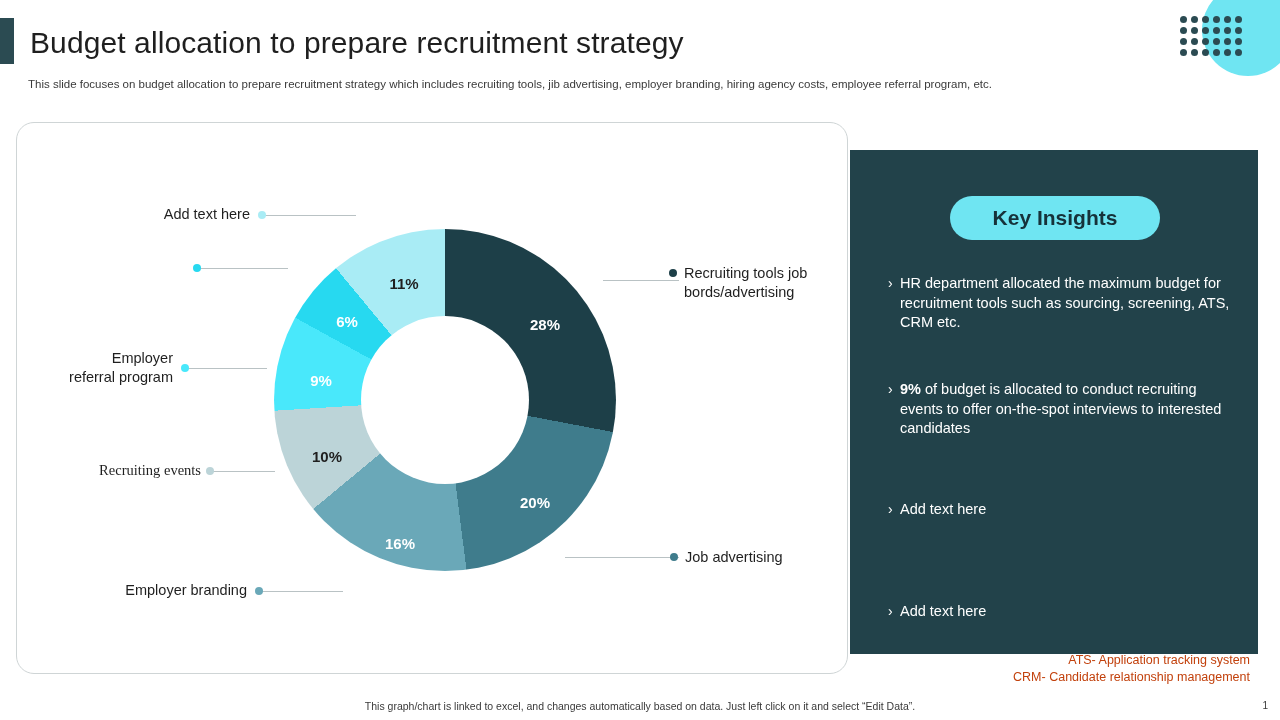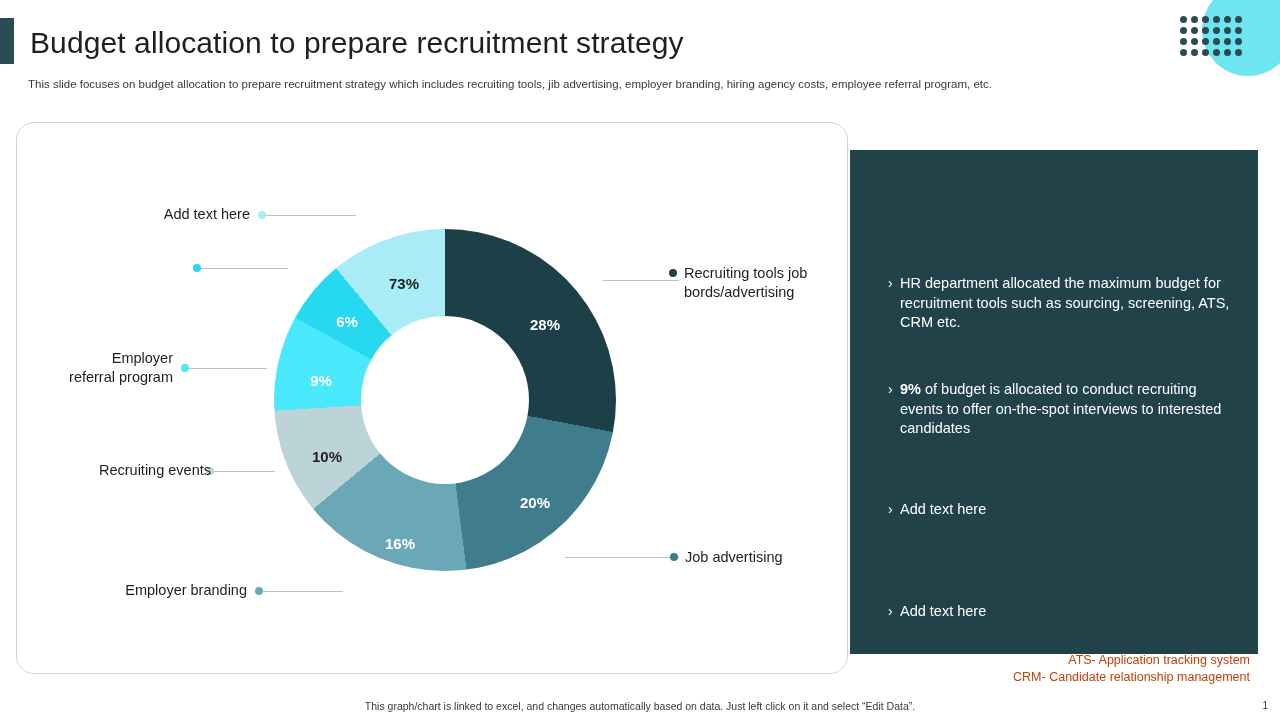"Key Insights" div.key-pill { html: none -> <div>Key Insights</div> }
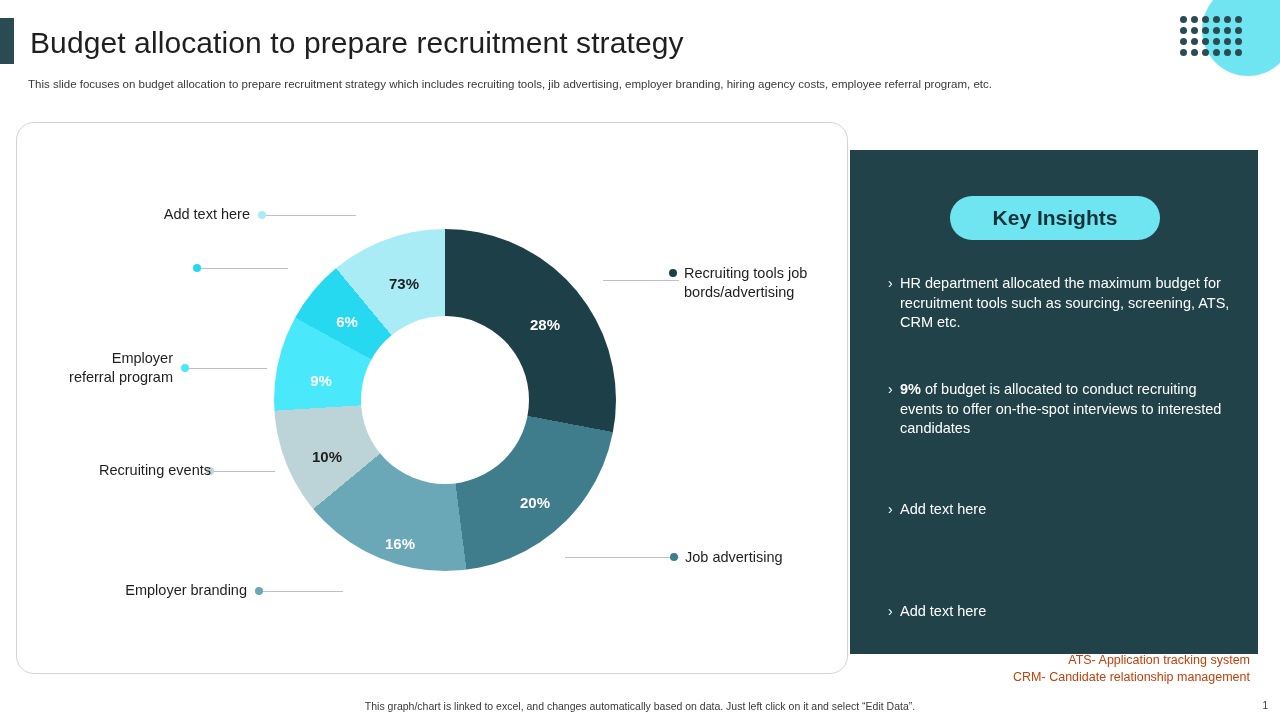"73%" div.slice-label { text: 73% -> 11% }
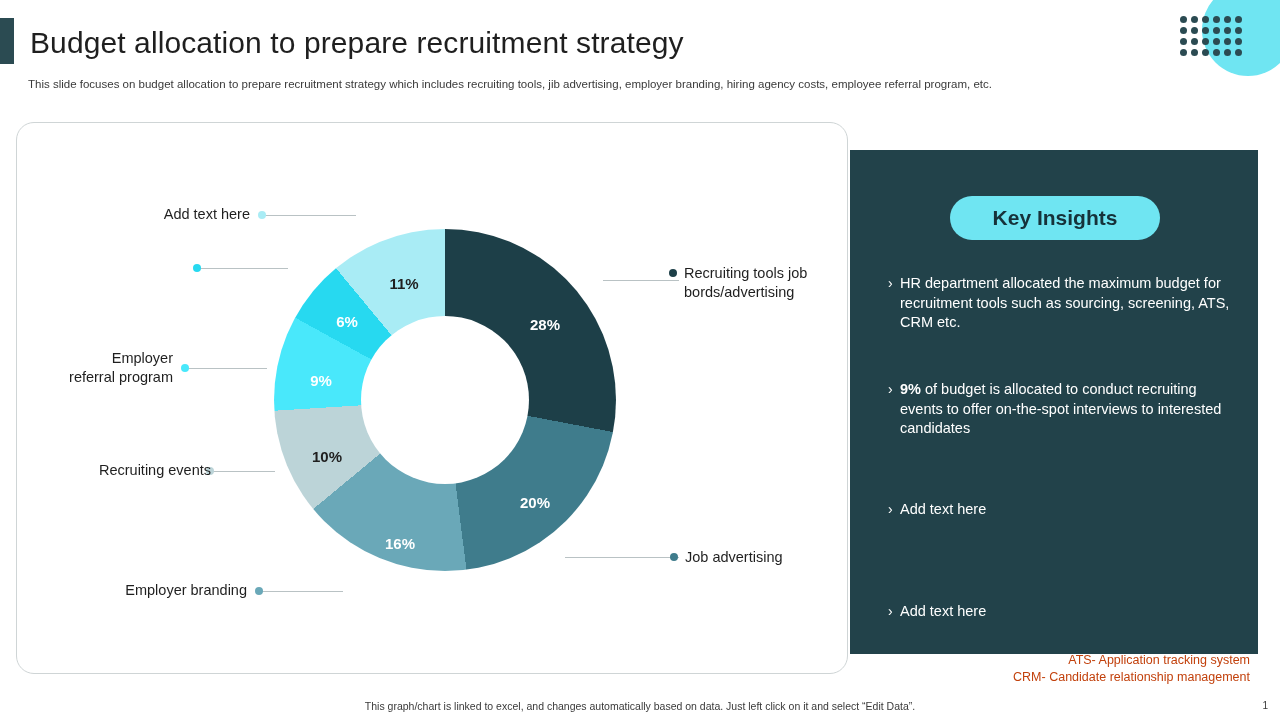"Recruiting events" div.lbl { font-family: none -> Liberation Serif, serif; left: 26px -> 16px }
